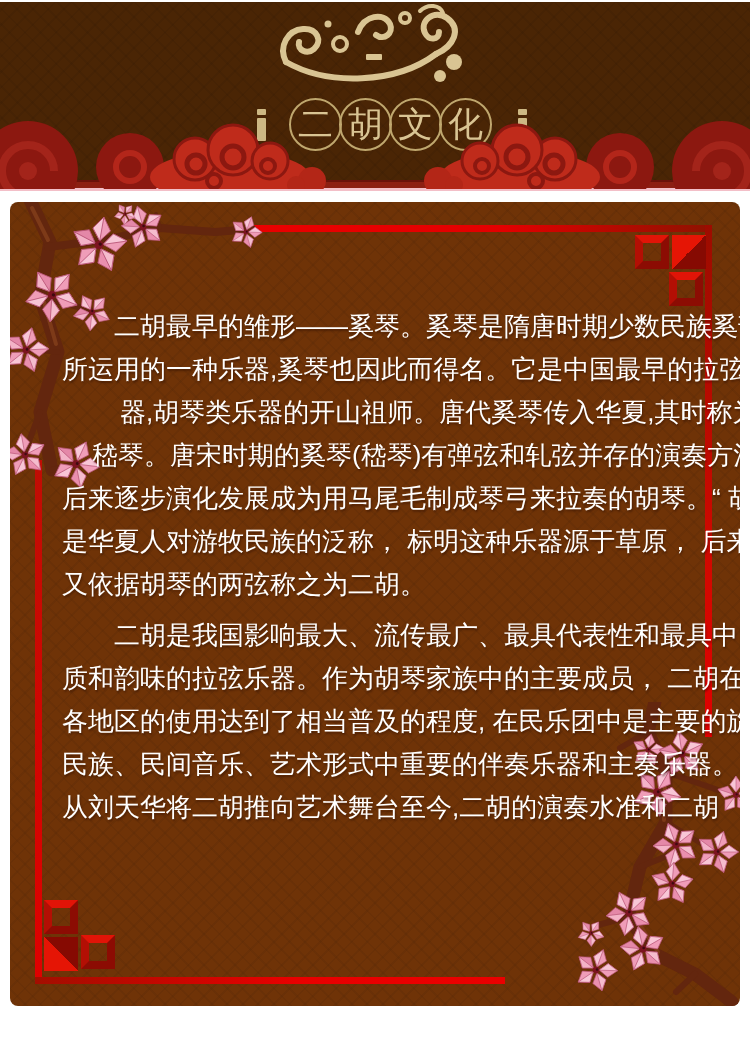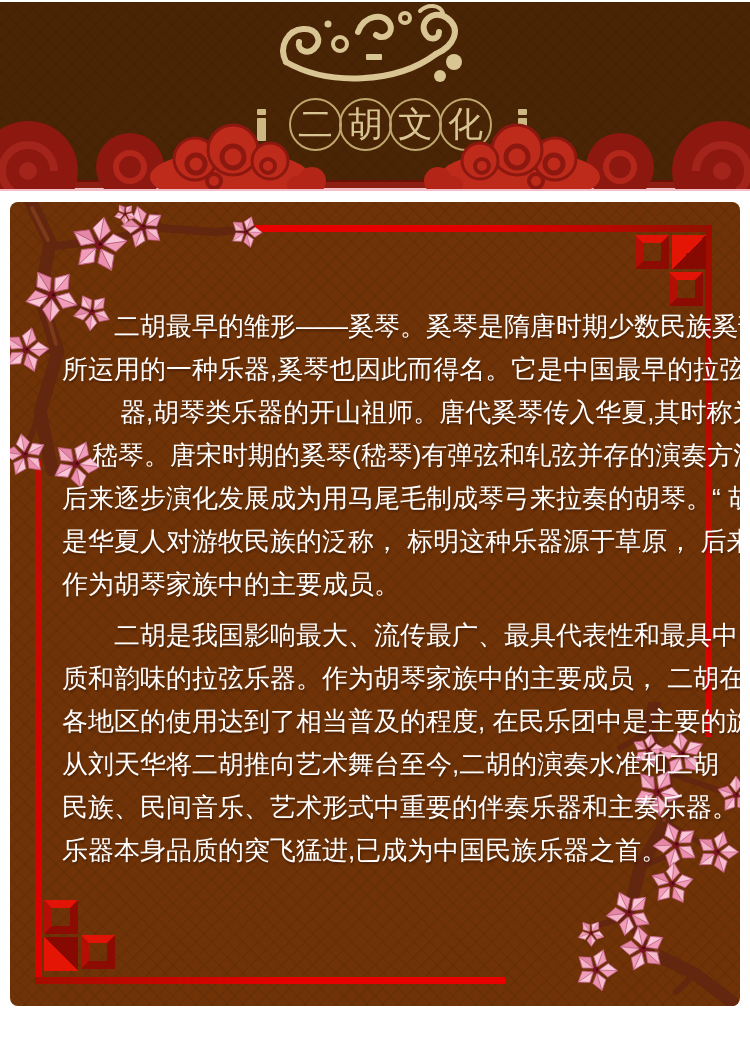"作为胡琴家族中的主要成员。" div.line { text: 作为胡琴家族中的主要成员 -> 又依据胡琴的两弦称之为二胡 }
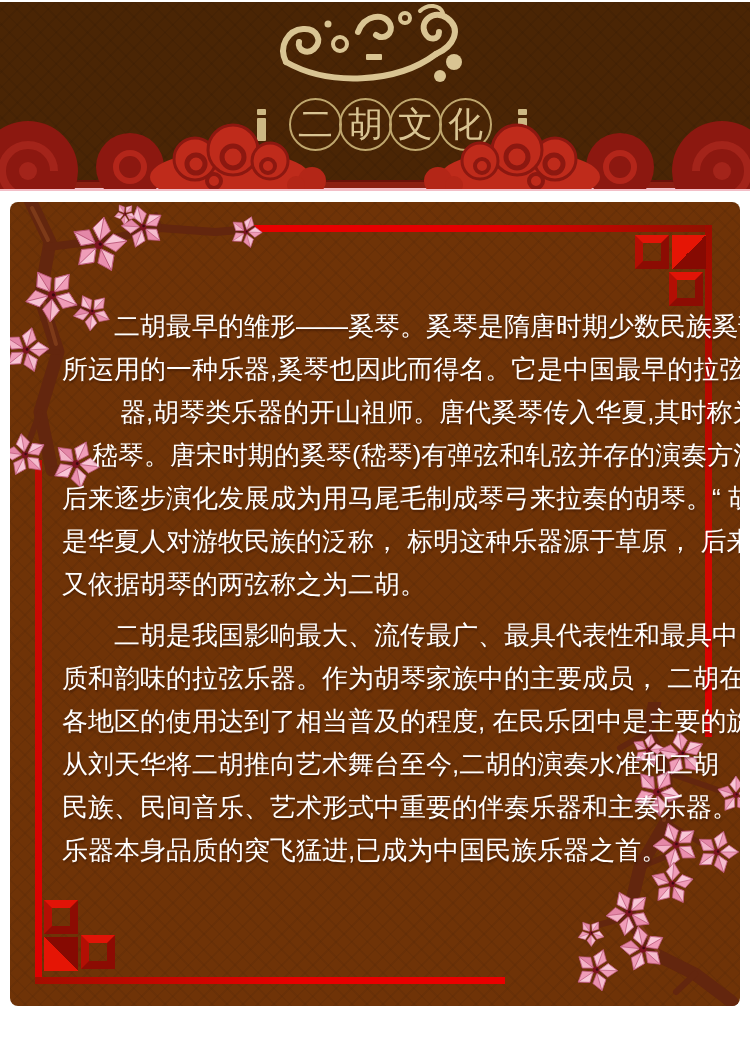"从刘天华将二胡推向艺术舞台至今,二胡的演奏水准和二胡" div.line { order: before "民族、民间音乐、艺术形式中重要的伴奏乐器和主奏乐器。" -> after "民族、民间音乐、艺术形式中重要的伴奏乐器和主奏乐器。" }
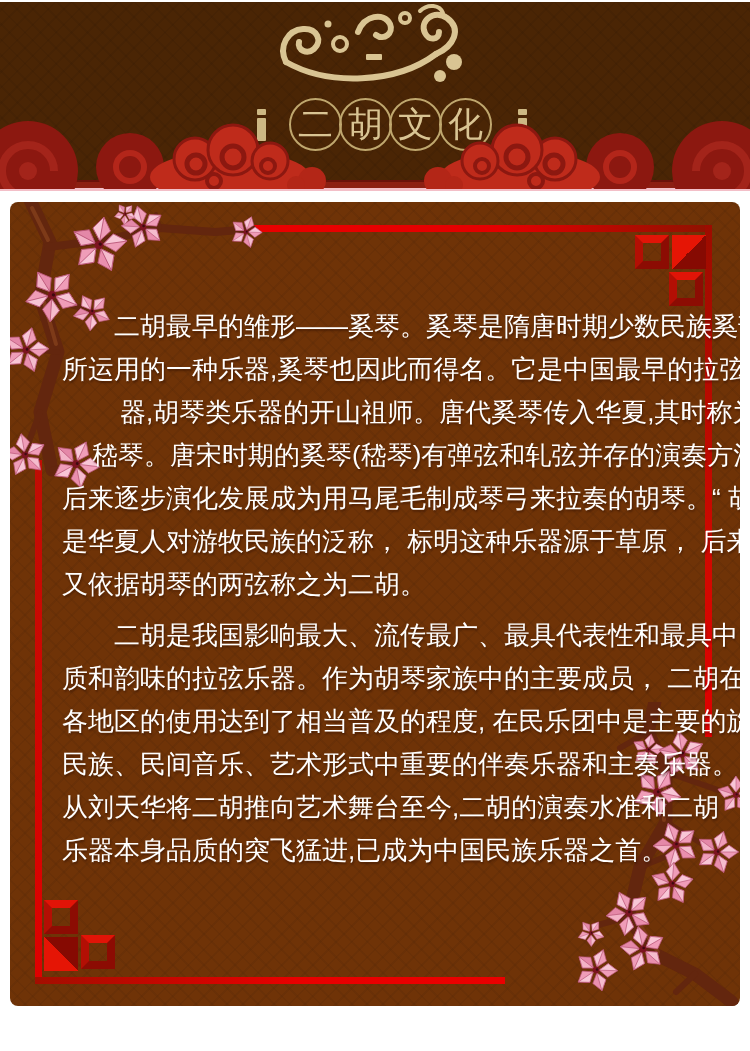"乐器本身品质的突飞猛进,已成为中国民族乐器之首。" div.line { html: <div>乐器本身品质的突飞猛进,已成为中国民族乐器之首。</div> -> none }
